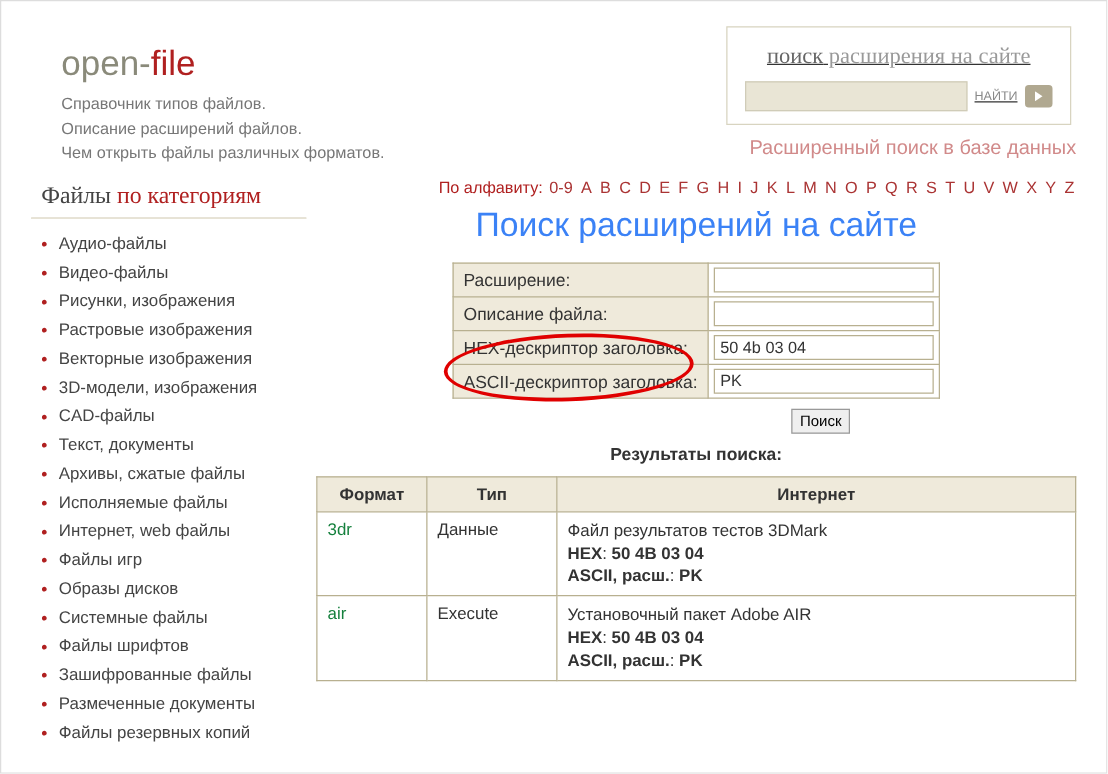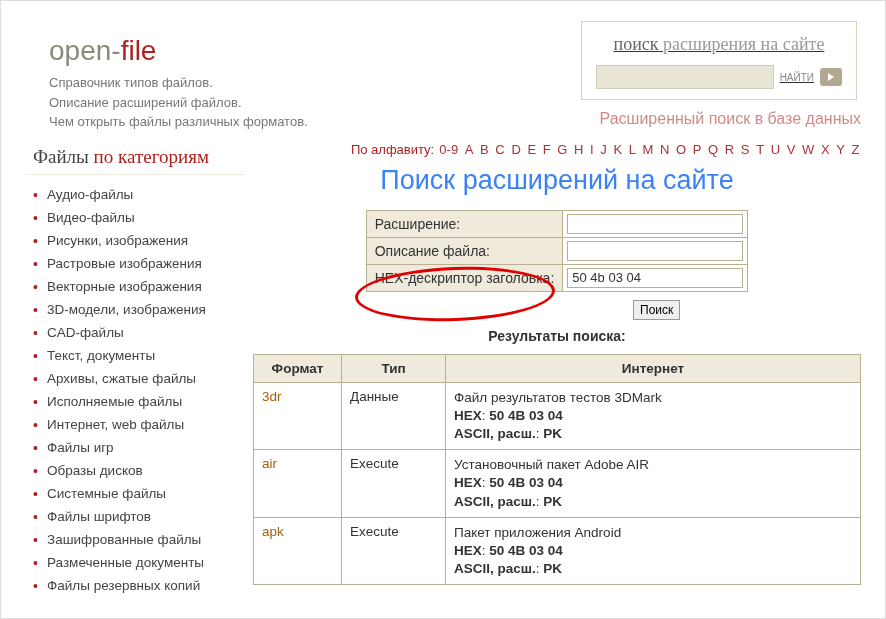"ASCII-дескриптор заголовка:" tr { html: none -> <tr> <td>ASCII-дескриптор заголовка:</td> <td><input></td> </tr> }
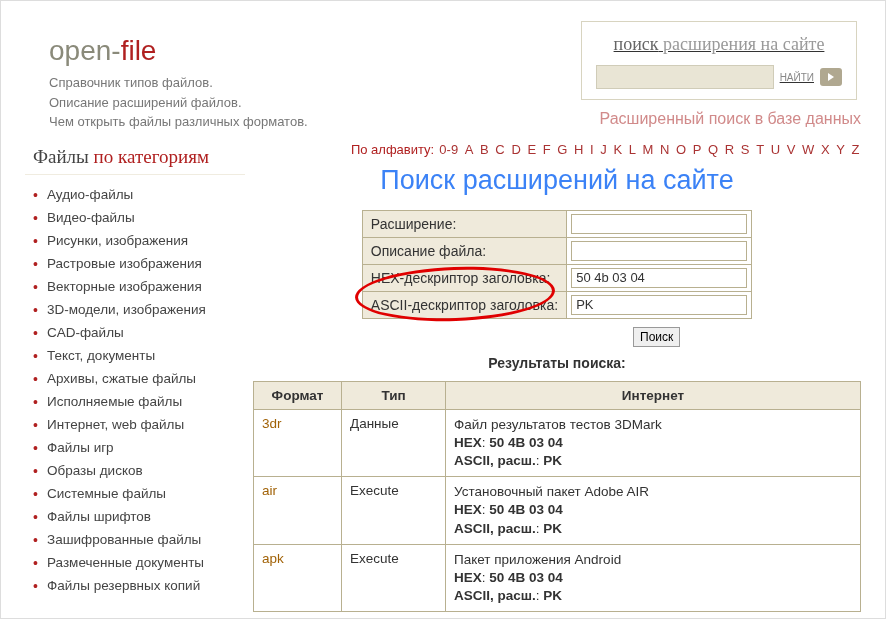"3dr" .results-table td.fmt { color: #a16207 -> #15803d }
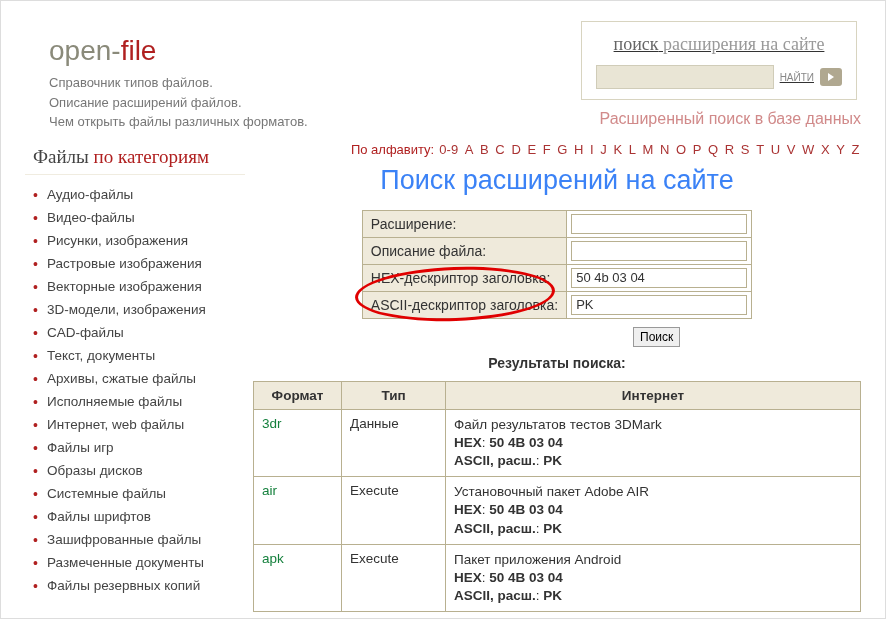"apk" tr { html: <tr> <td>apk</td> <td>Execute</td> <td>Пакет приложения Android<br><span><b>HEX</b>: <b>50 4B 03 04</b></span><br><span><b>ASCII, расш.</b>: <b>PK</b></span></td> </tr> -> none }
